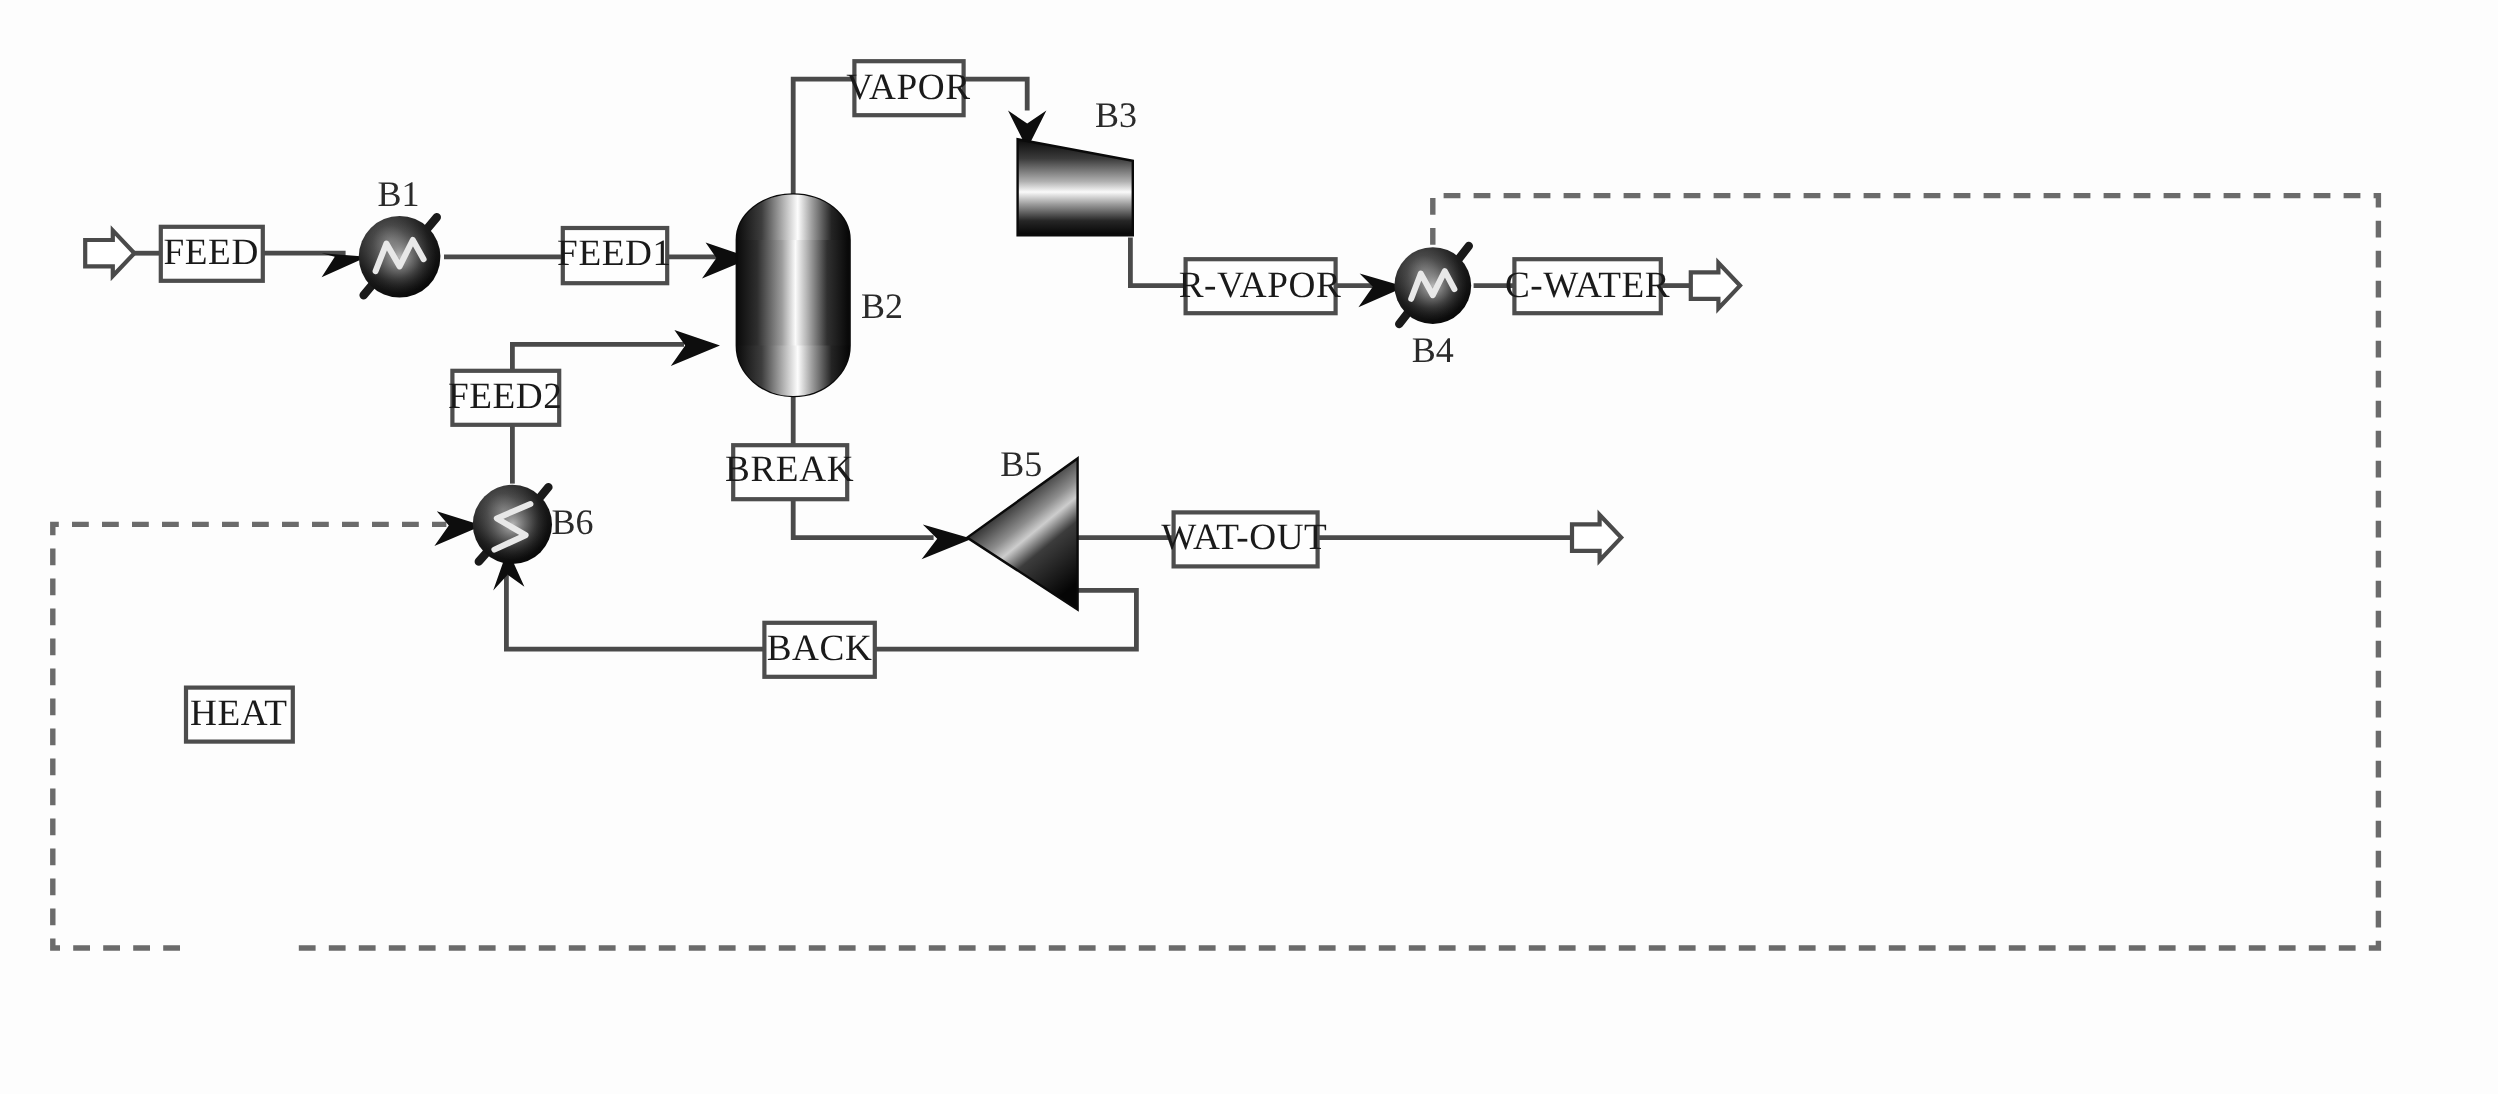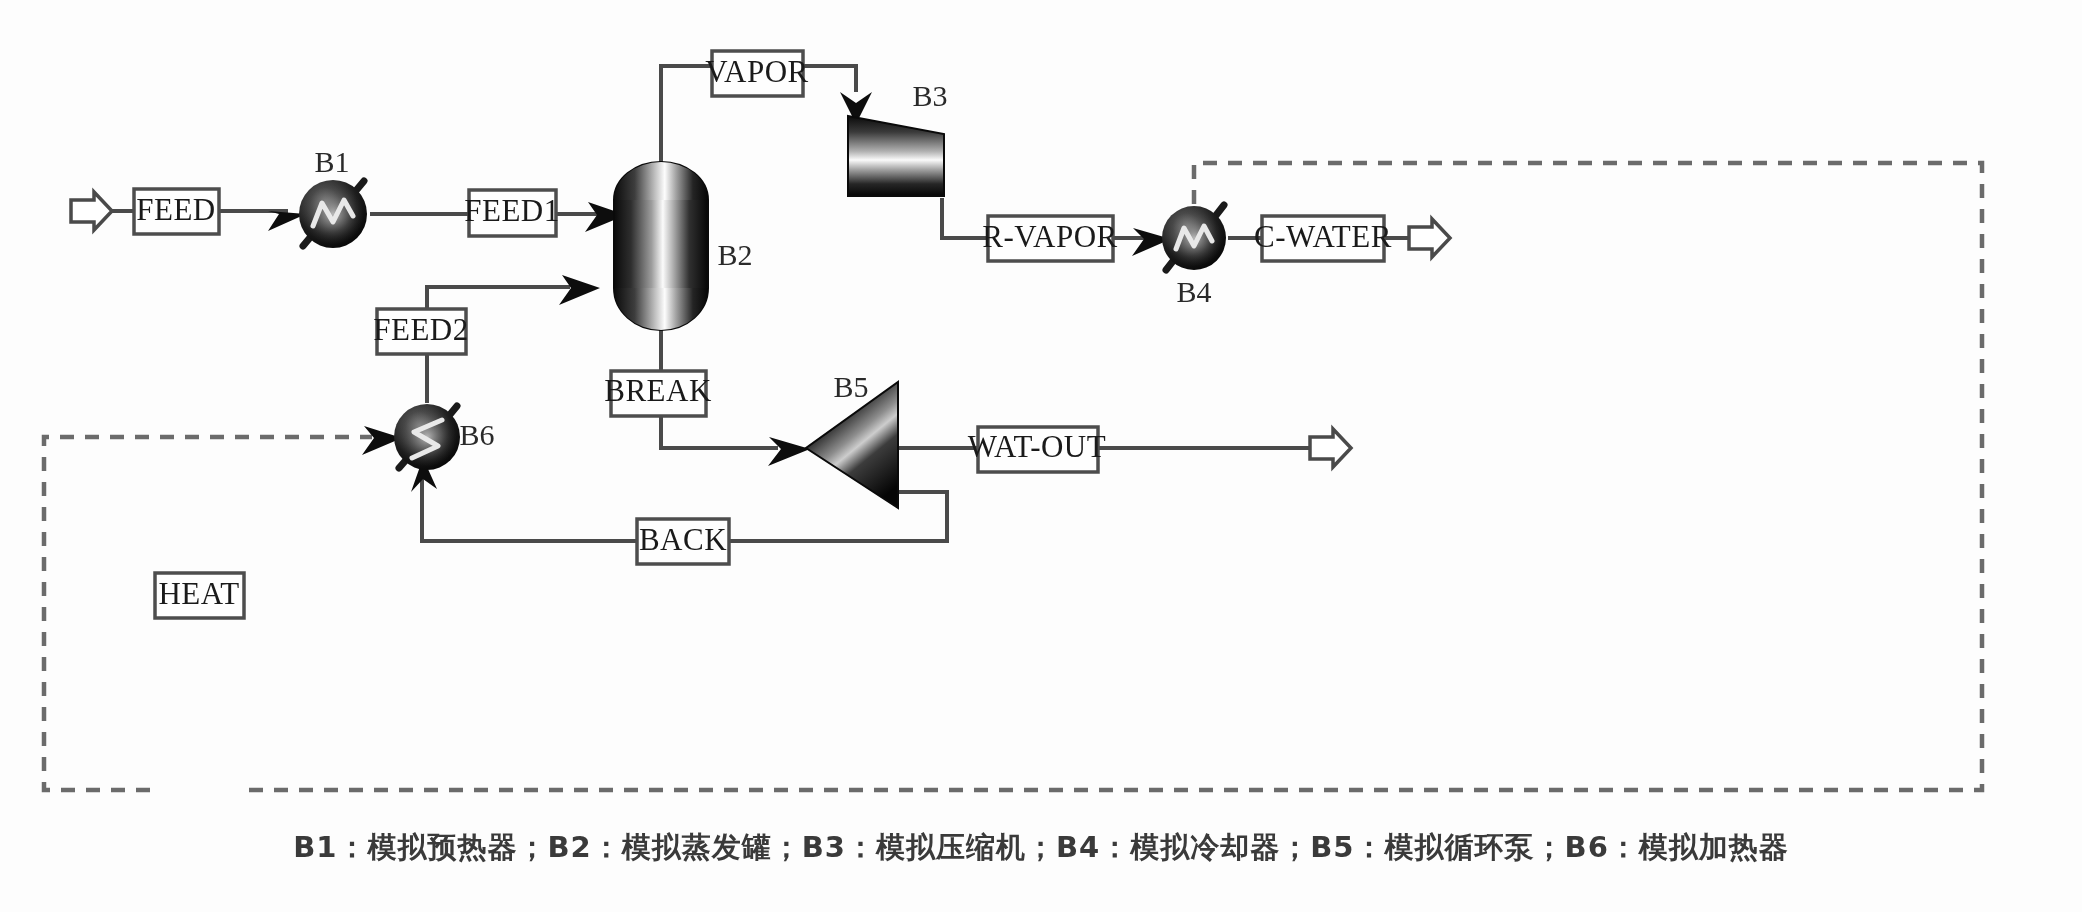"B1：模拟预热器；B2：模拟蒸发罐；B3：模拟压缩机；B4：模拟冷却器；B5：模" div.caption { html: <div>B1：模拟预热器；B2：模拟蒸发罐；B3：模拟压缩机；B4：模拟冷却器；B5：模拟循环泵；B6：模拟加热器</div> -> none }
